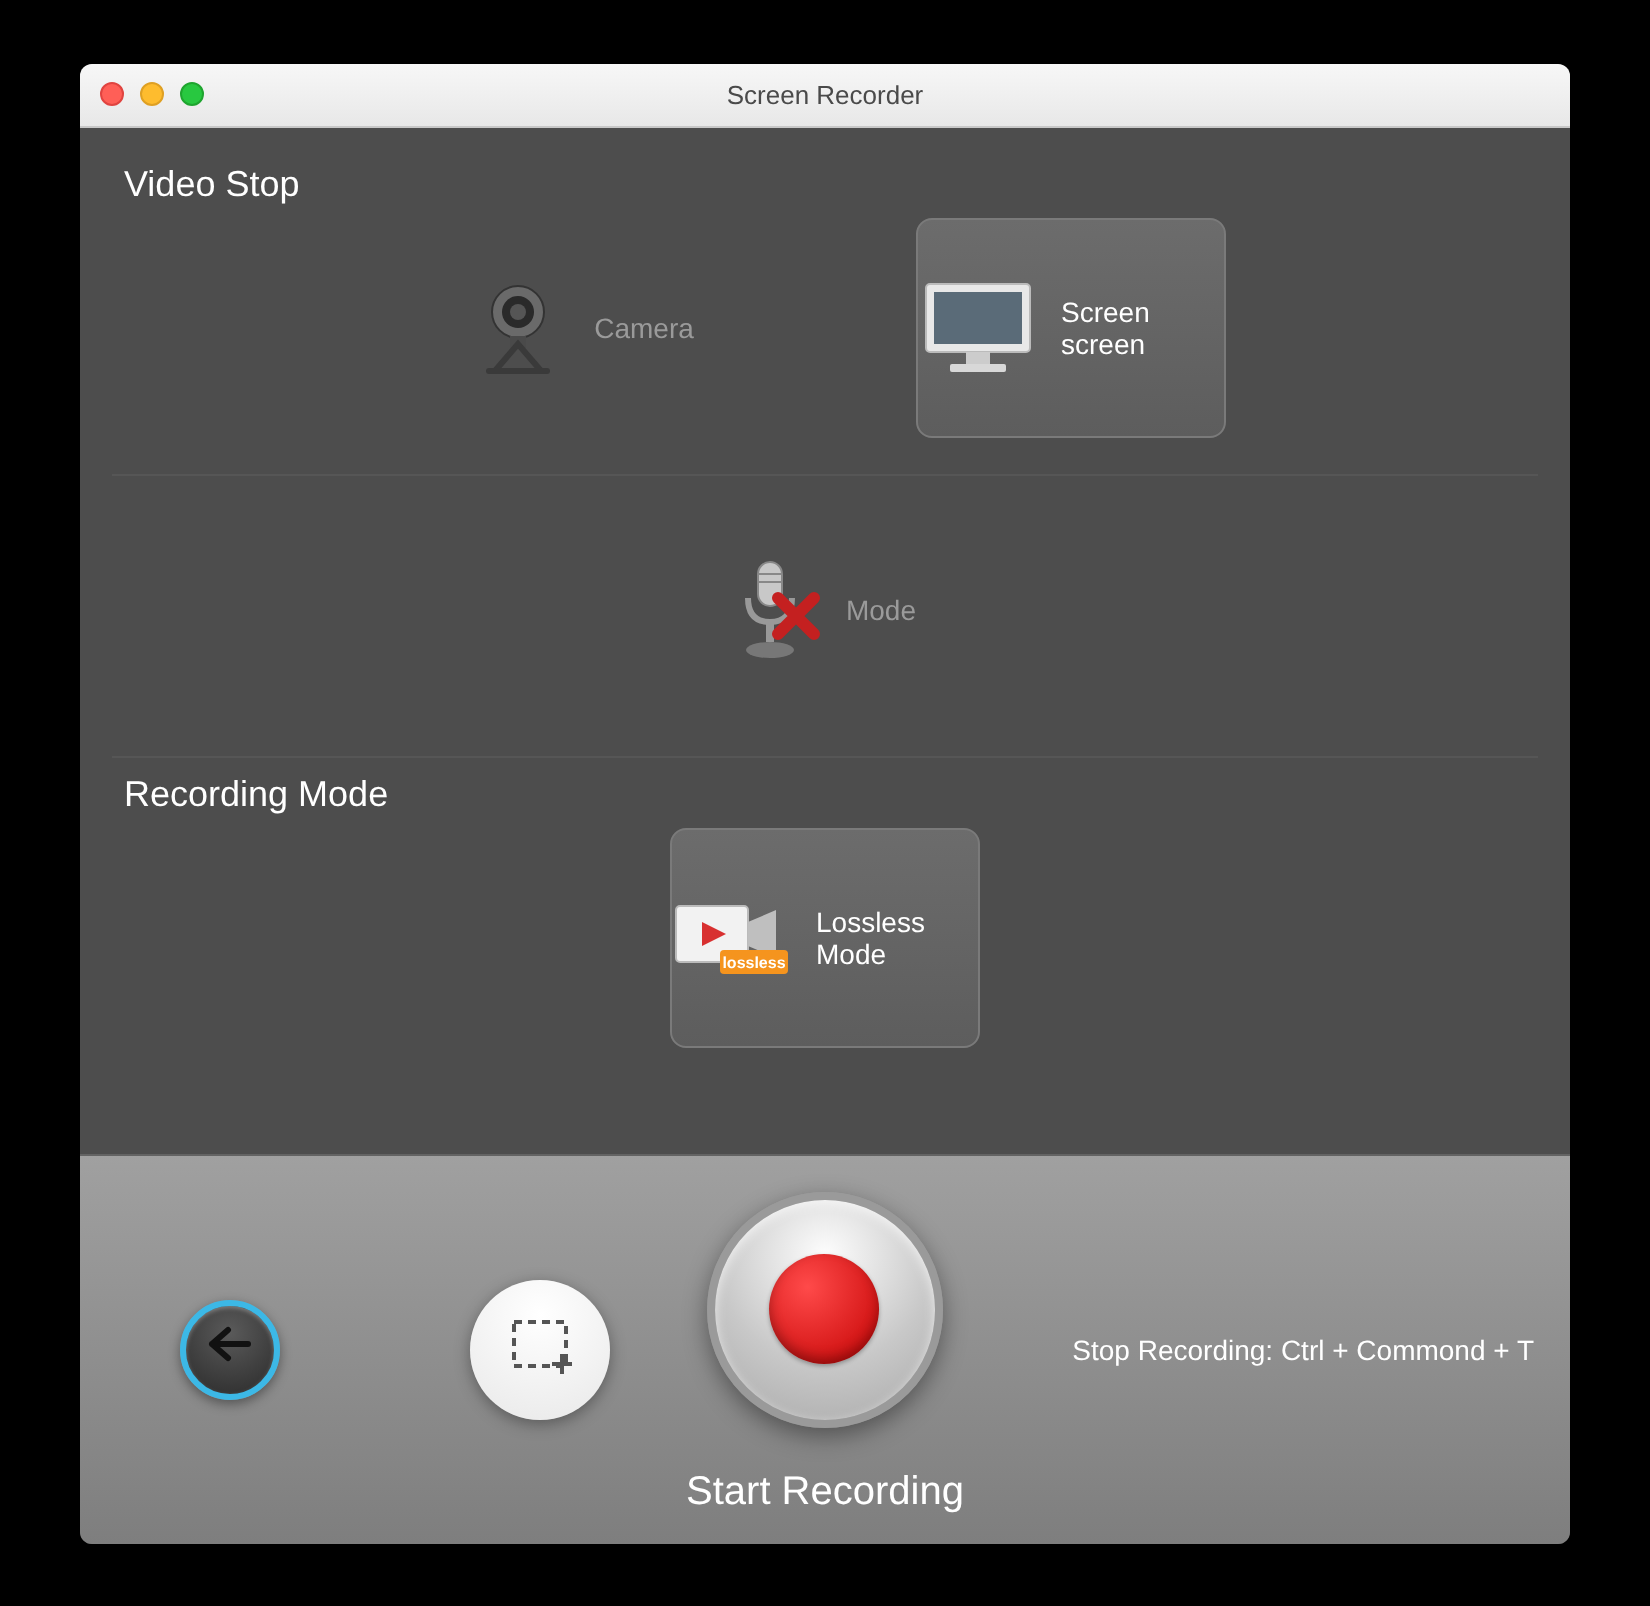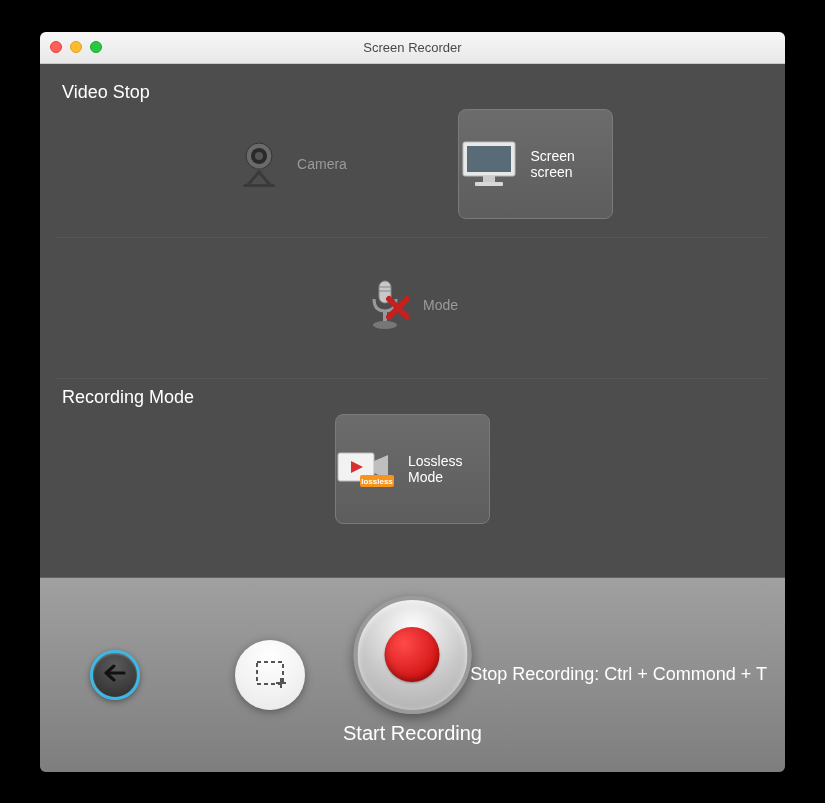"Stop Recording: Ctrl + Commond" .shortcut { font-size: 18px -> 14px }
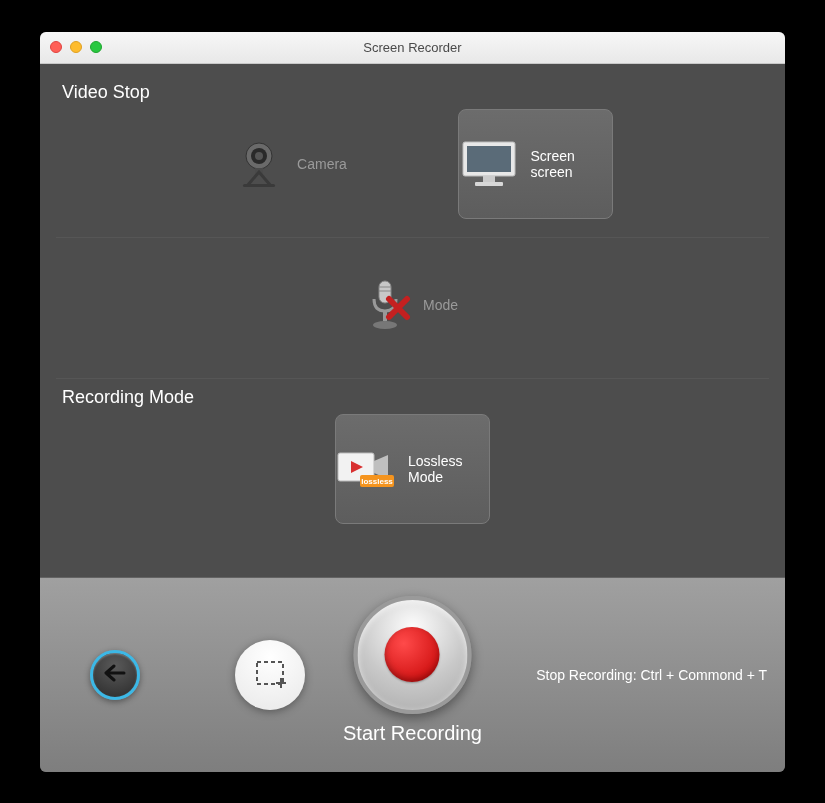"Start Recording" .record-label { margin-top: none -> 13px }
